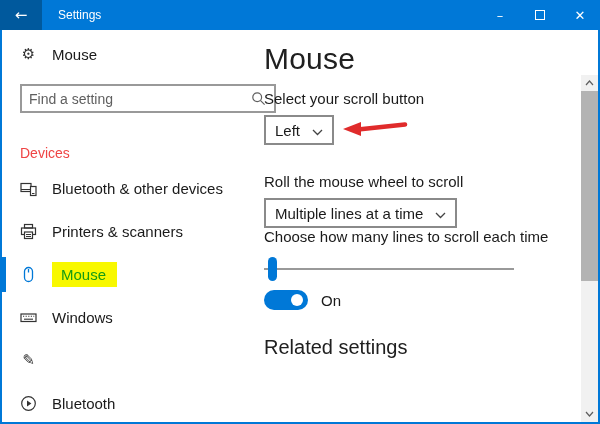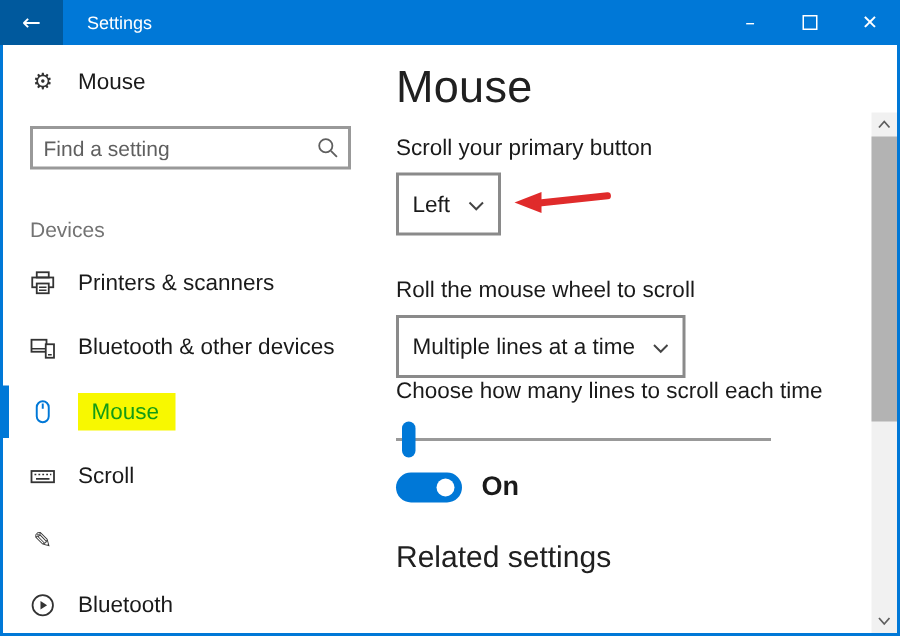"Find a setting" .searchbox { width: 214px -> 256px }
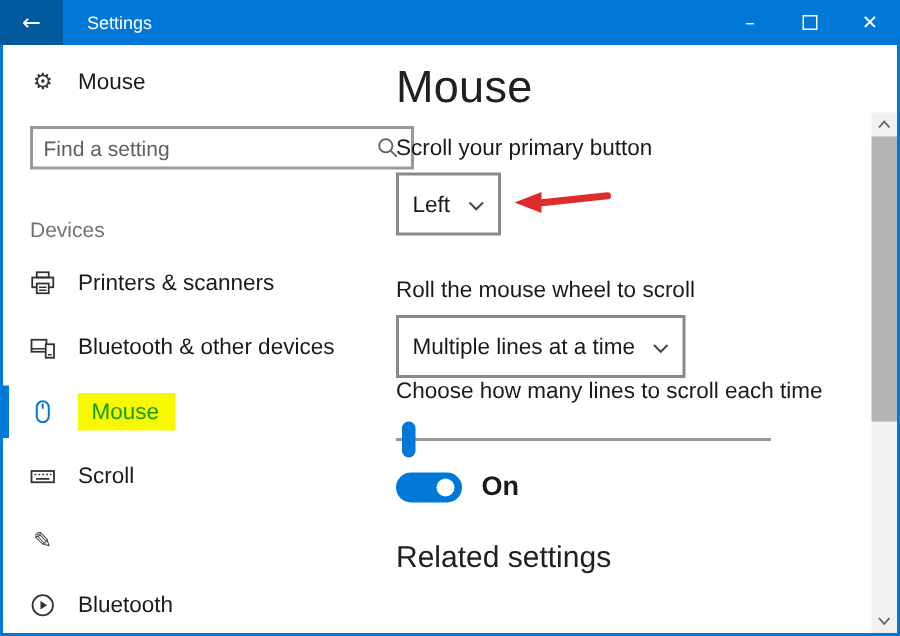"Scroll your primary button" div.setting-label { text: Scroll your primary -> Select your scroll }
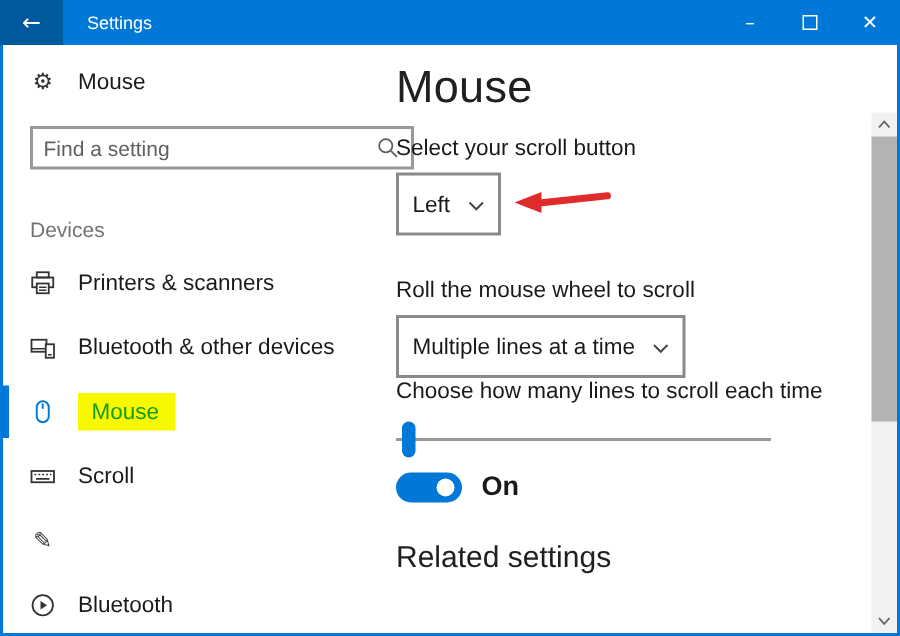"Left" .dropdown { height: 42px -> 30px }
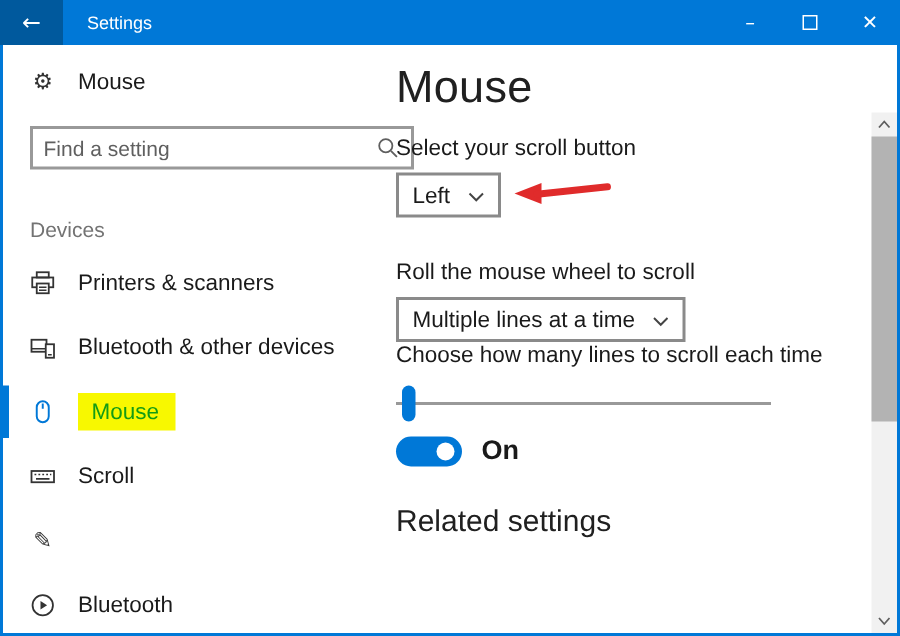"Devices" .section-header { color: #737373 -> #ef4444 }
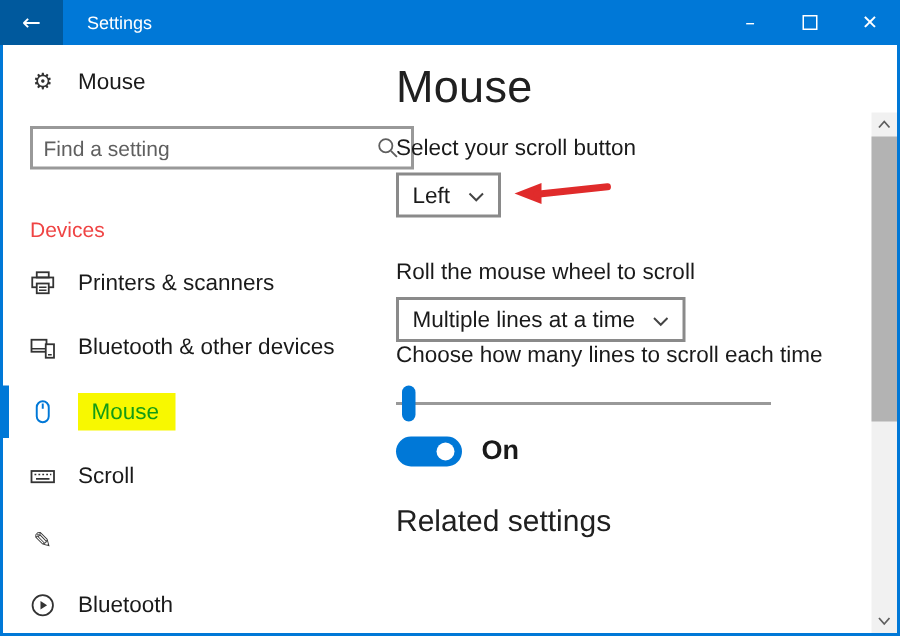"Printers & scanners" div.nav-row { order: before "Bluetooth & other devices" -> after "Bluetooth & other devices" }
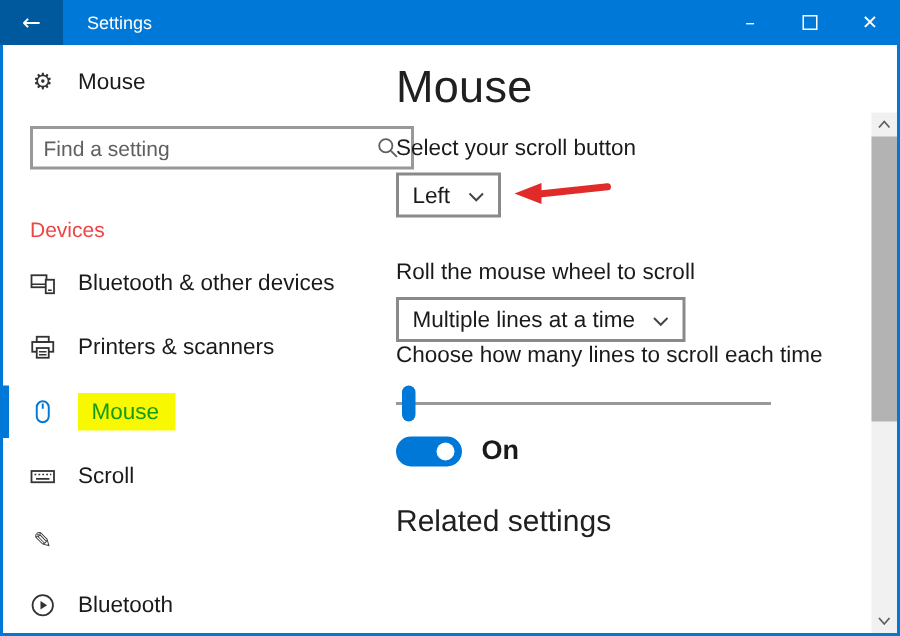"On" .toggle-label { font-size: 18px -> 15px; font-weight: bold -> none }
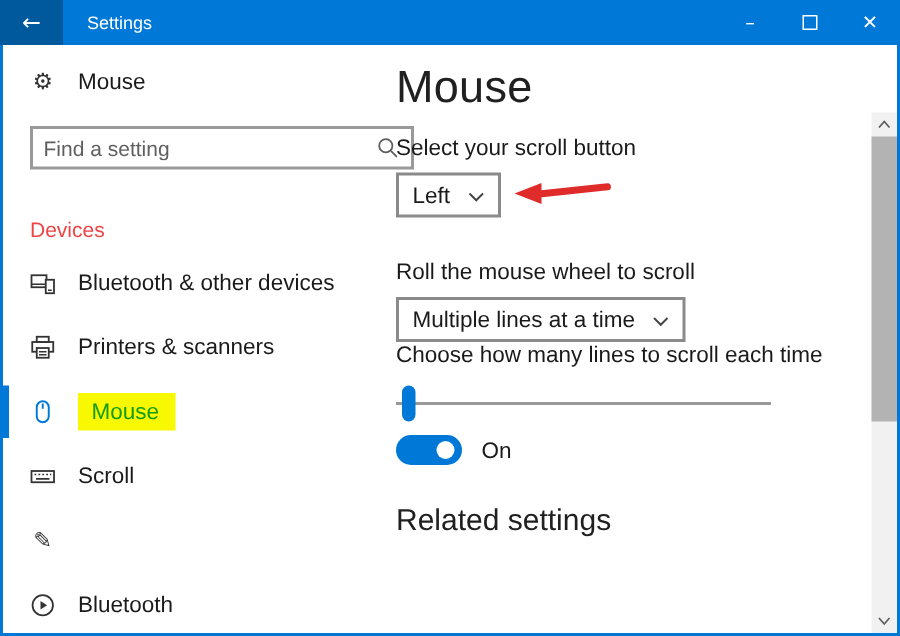"Scroll" span { text: Scroll -> Windows }
